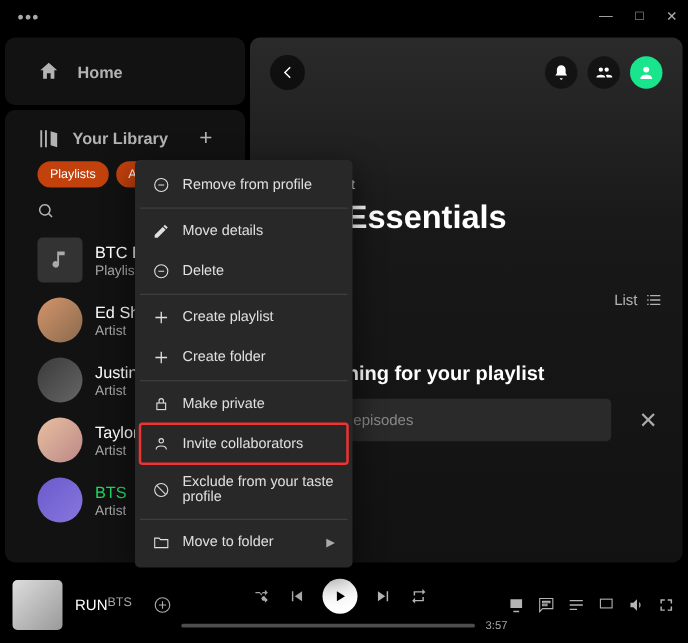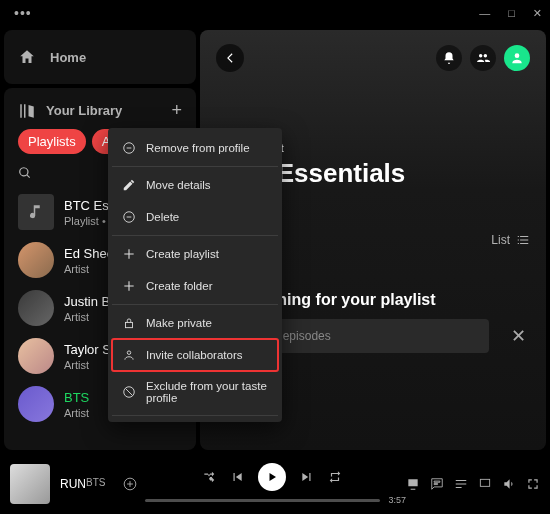"Home" .panel { padding: 10px 14px -> 10px 26px }
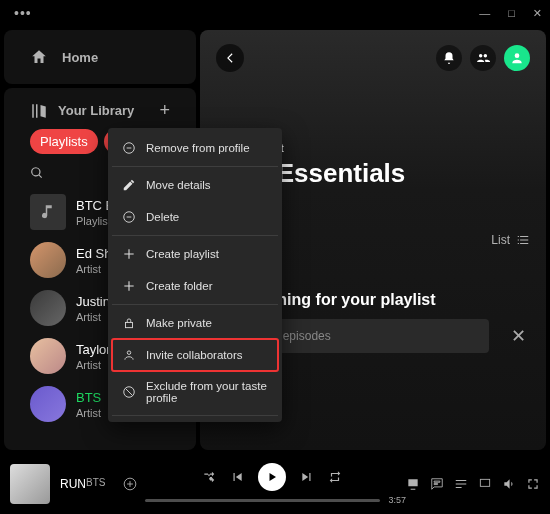"Playlists" .chip { background: #ef4444 -> #c2410c; font-size: 13px -> 10px }
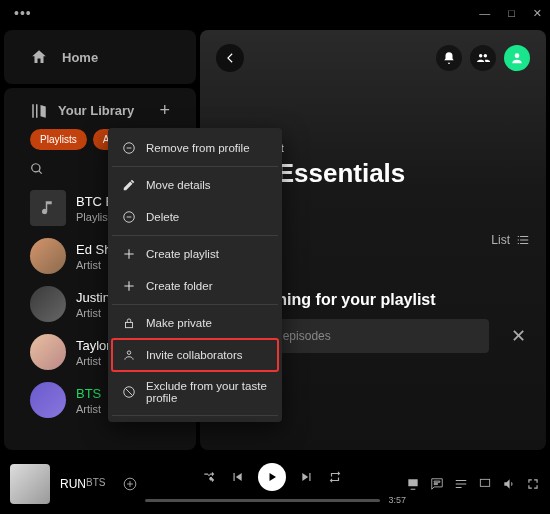"Move to folder" div.ctxitem { html: none -> <div> <svg> <path></path> </svg> <span>Move to folder</span> <span>▶</span> </div> }
